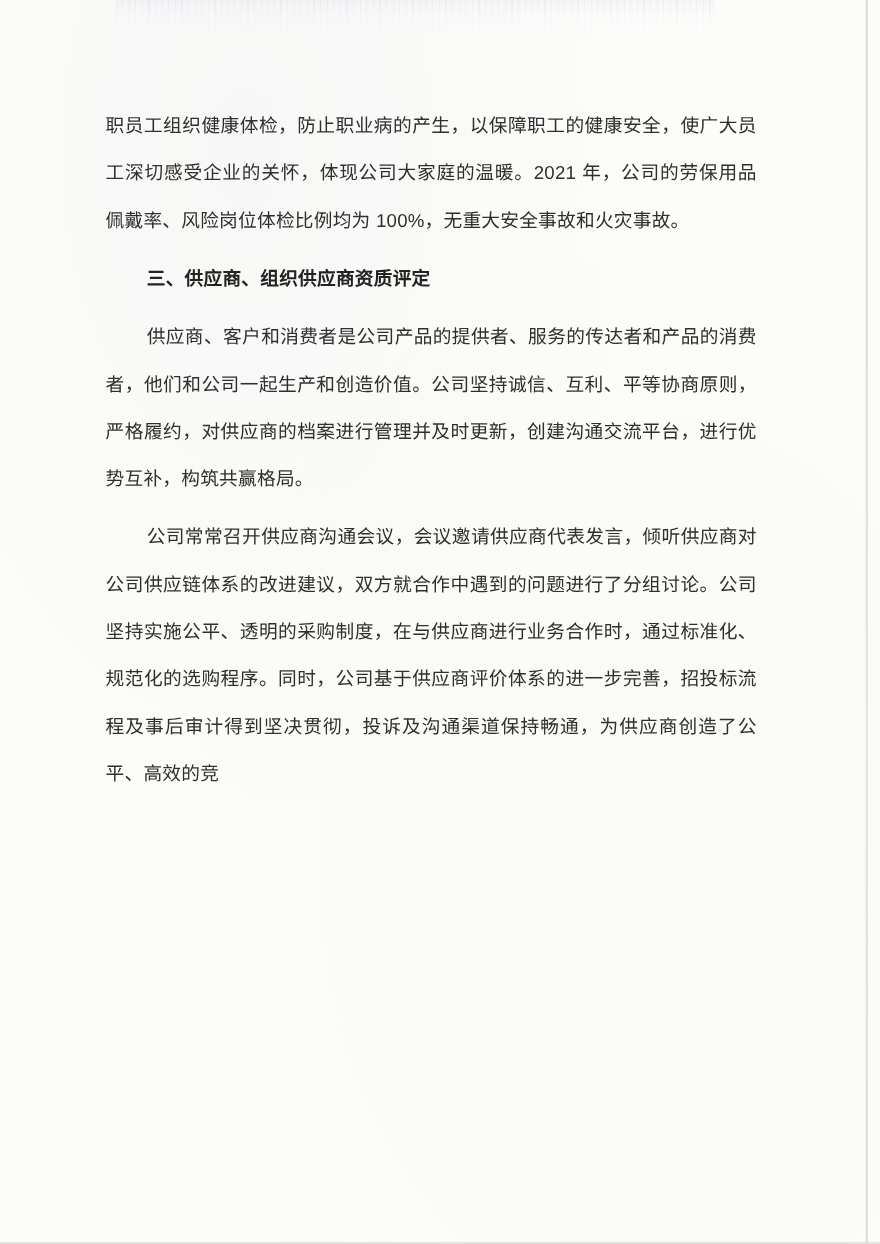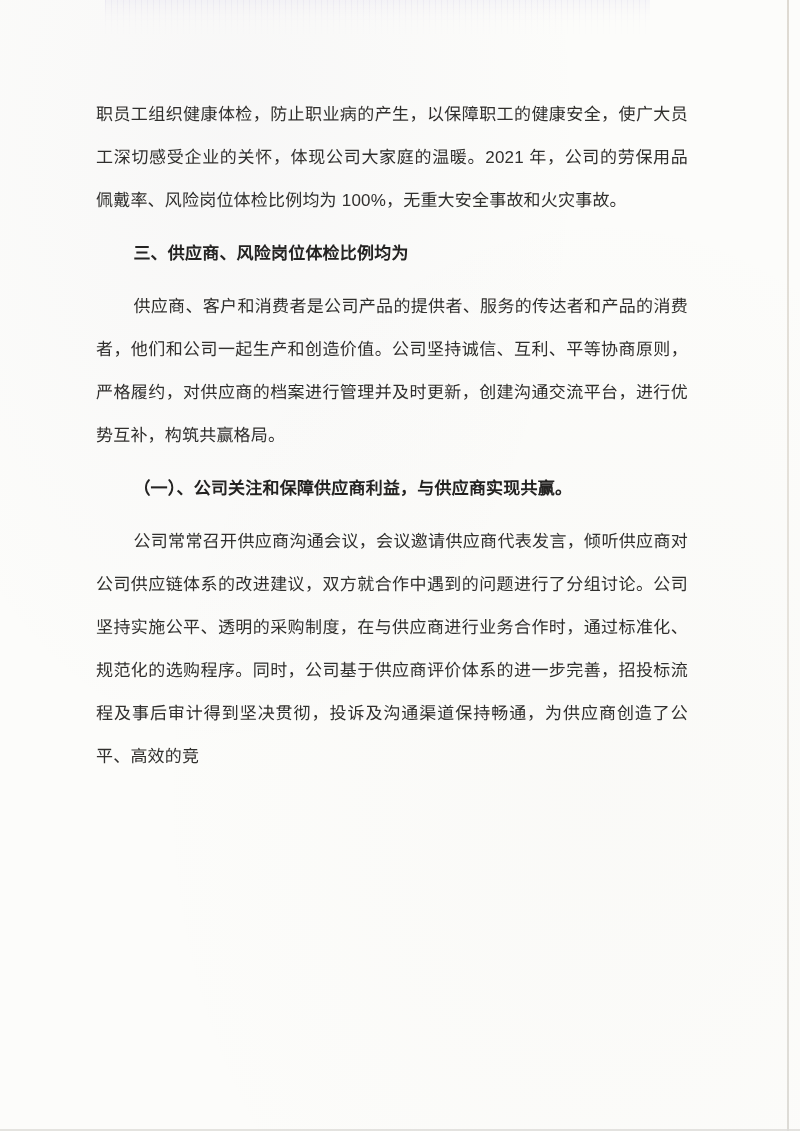"三、供应商、风险岗位体检比例均为" h2.heading { text: 风险岗位体检比例均为 -> 组织供应商资质评定 }
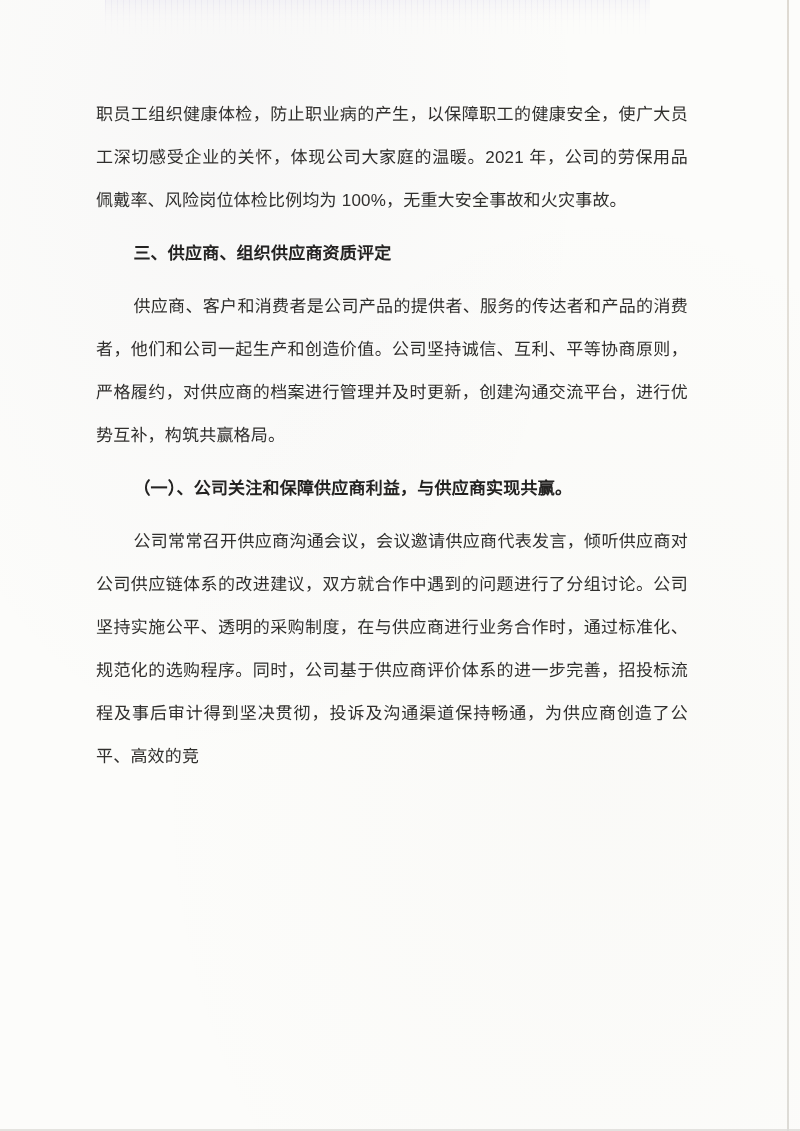"（一）、公司关注和保障供应商利益，与供应商实现共赢。" h3.heading { html: <h3>（一）、公司关注和保障供应商利益，与供应商实现共赢。</h3> -> none }
